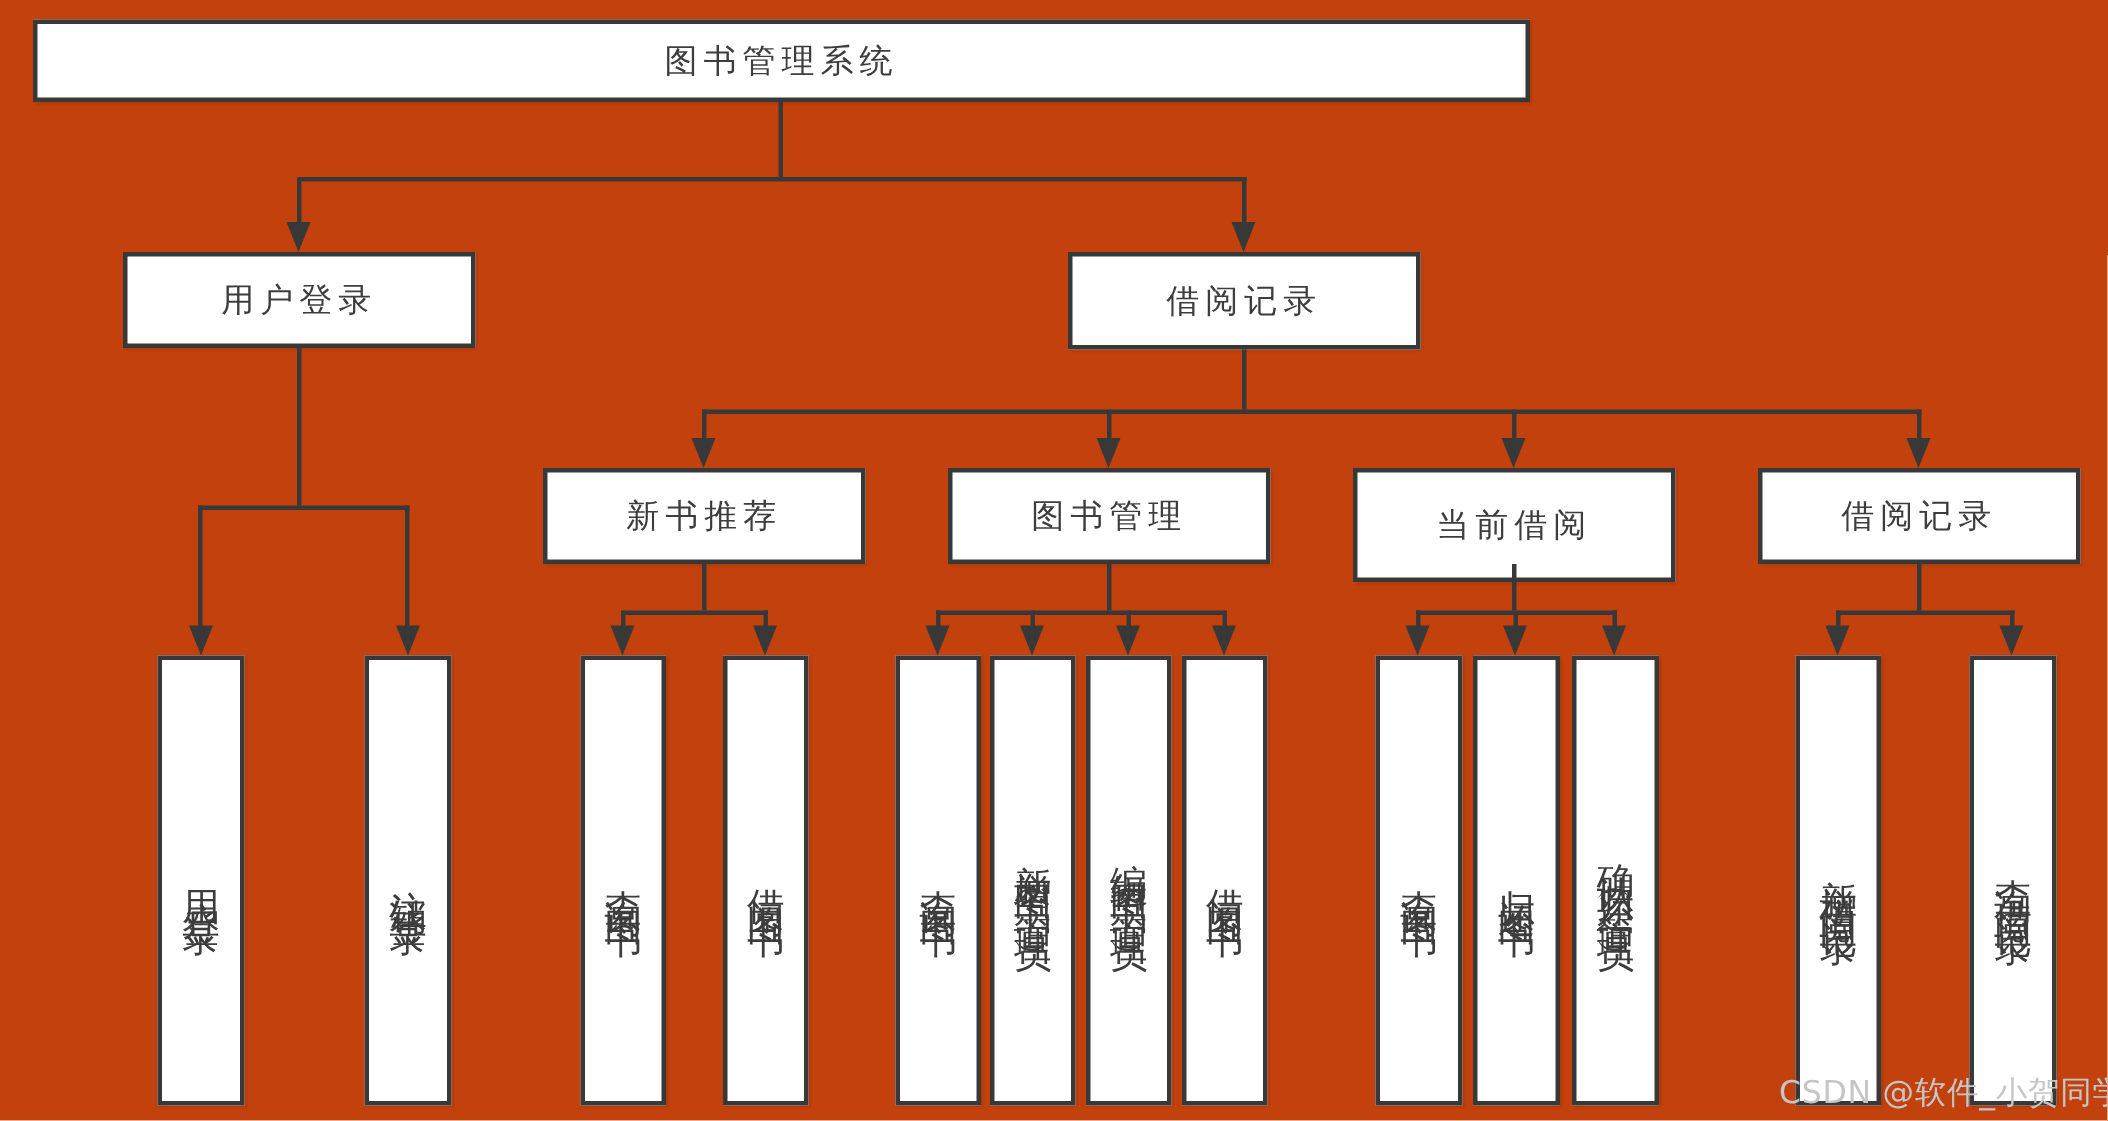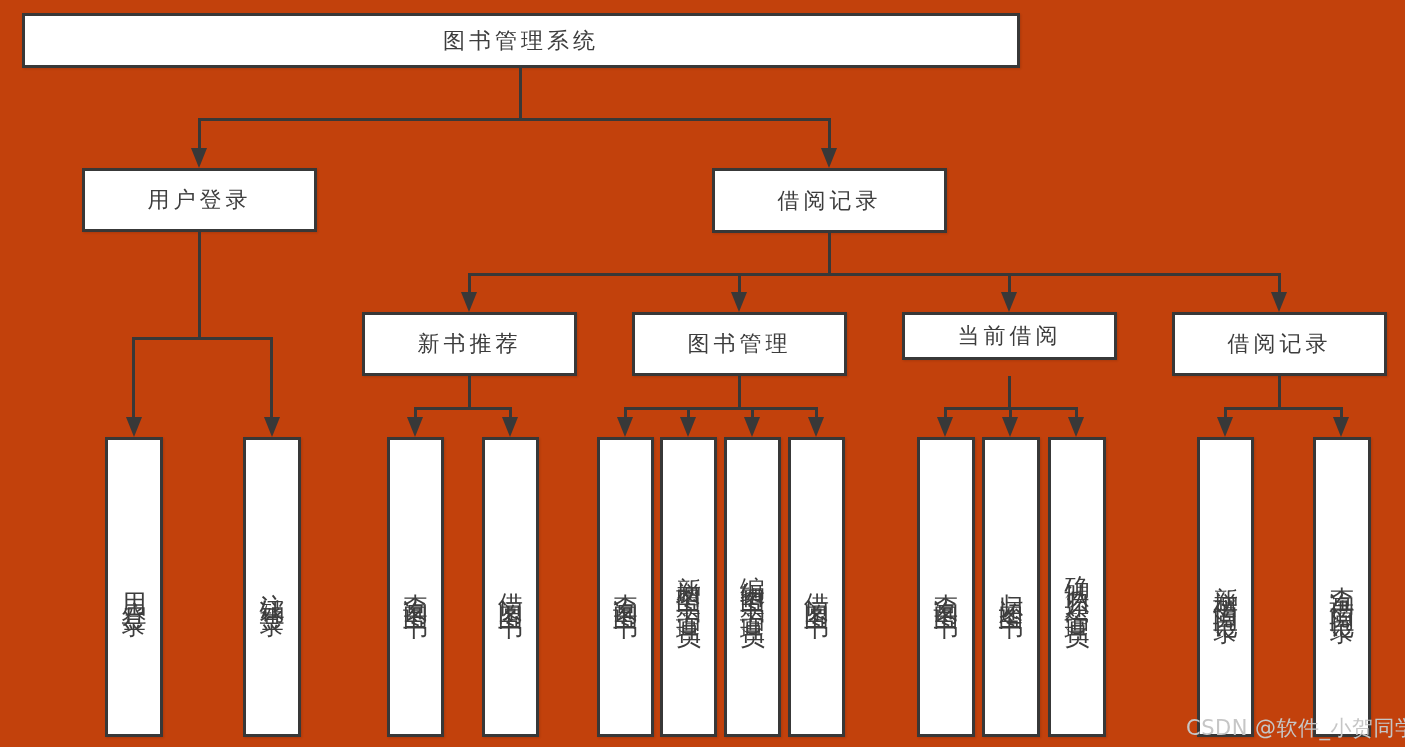"当前借阅" div.node { height: 48px -> 76px }
